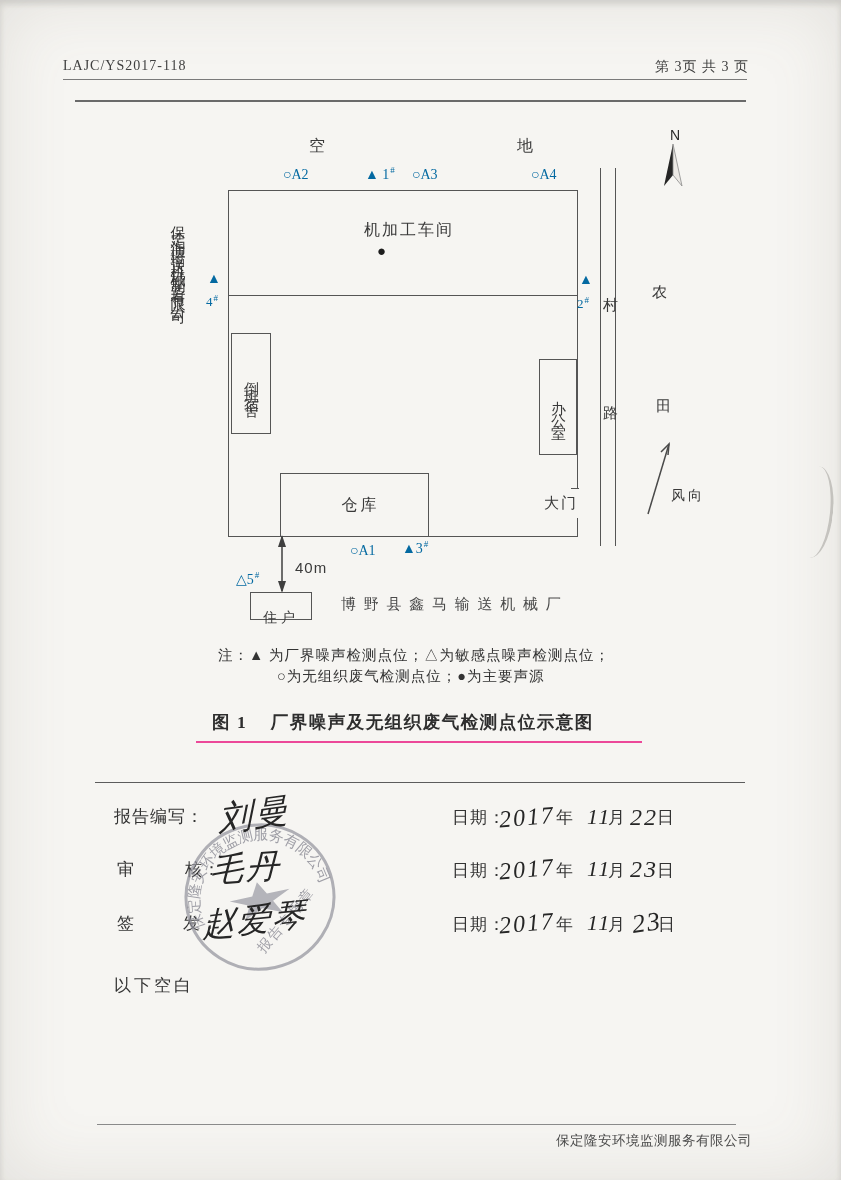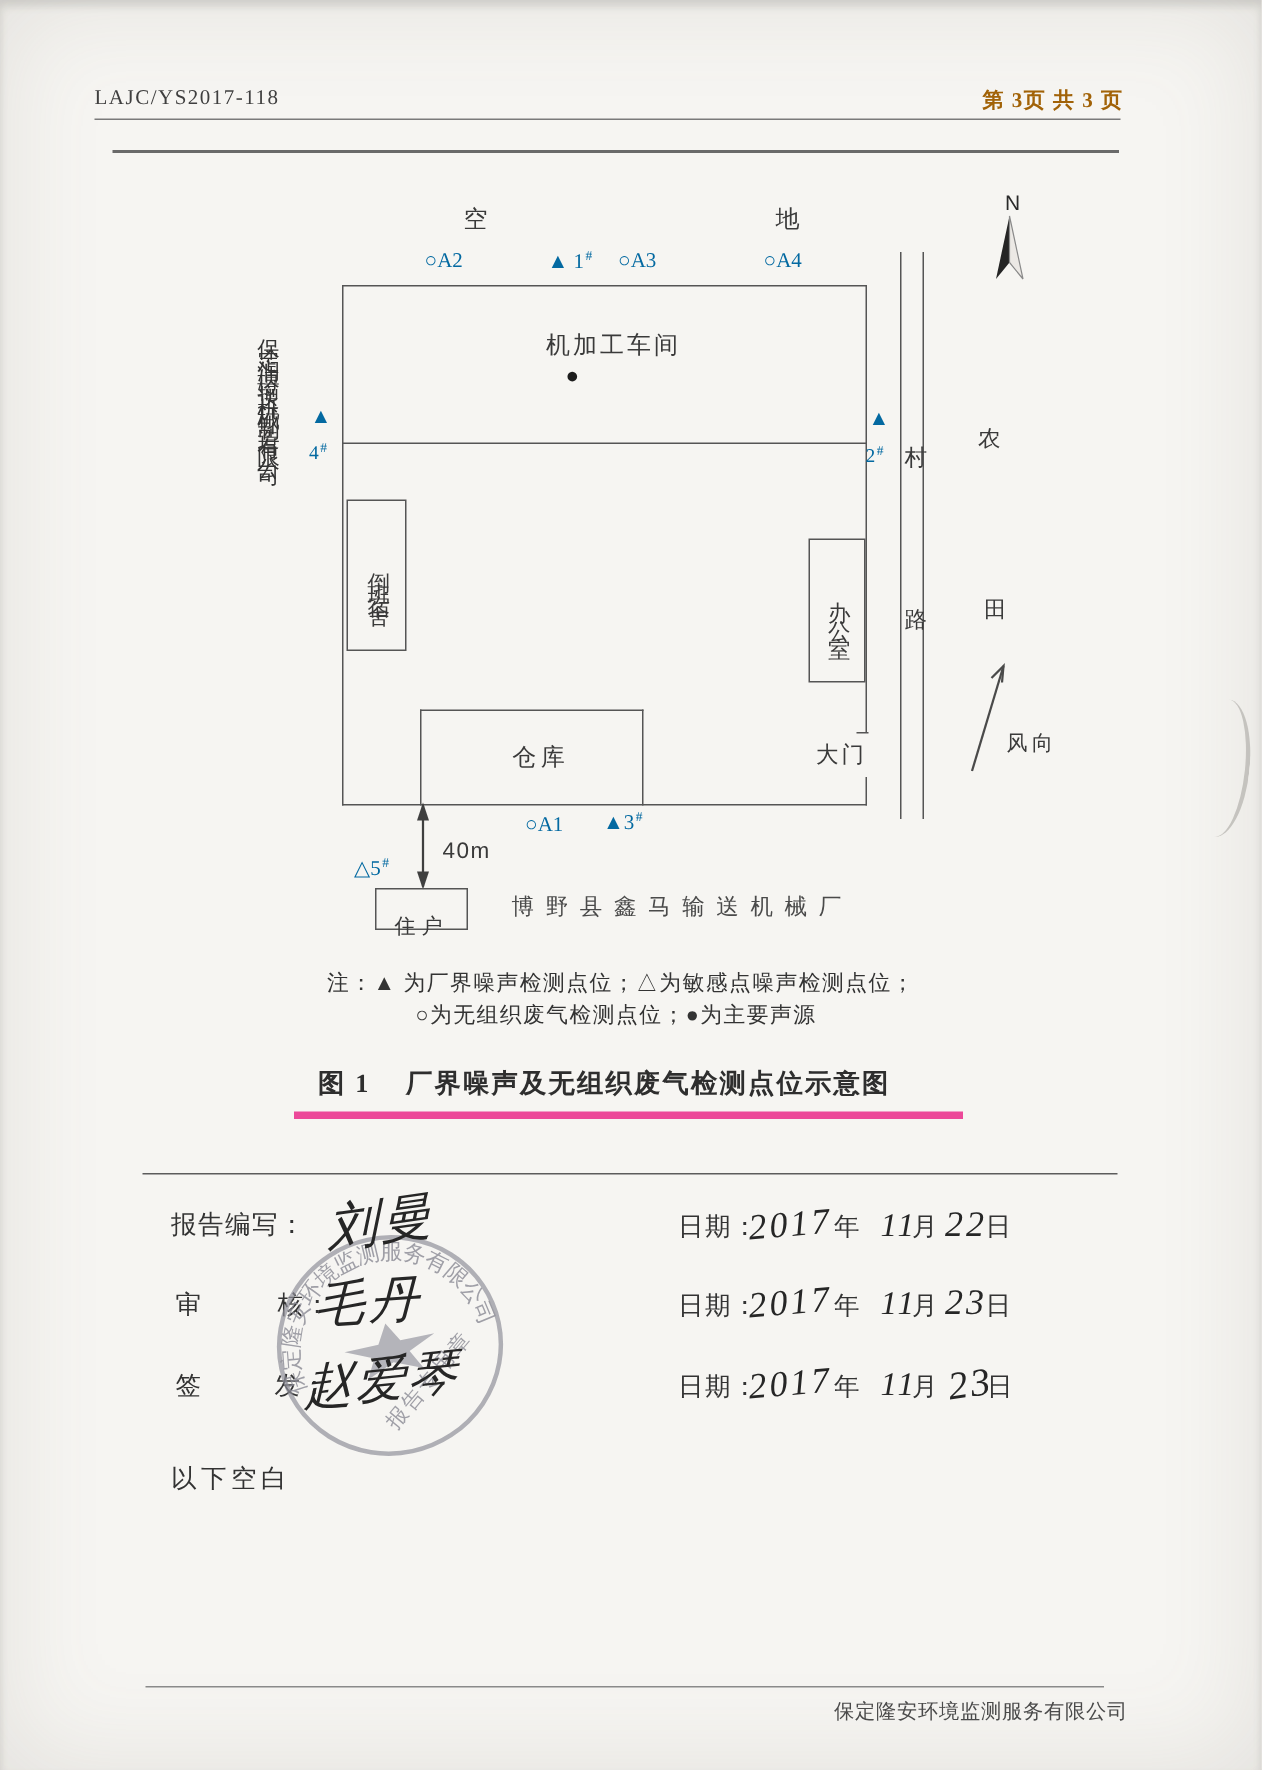"第 3页 共 3 页" div.abs { color: #a16207 -> #404040; font-weight: bold -> none }
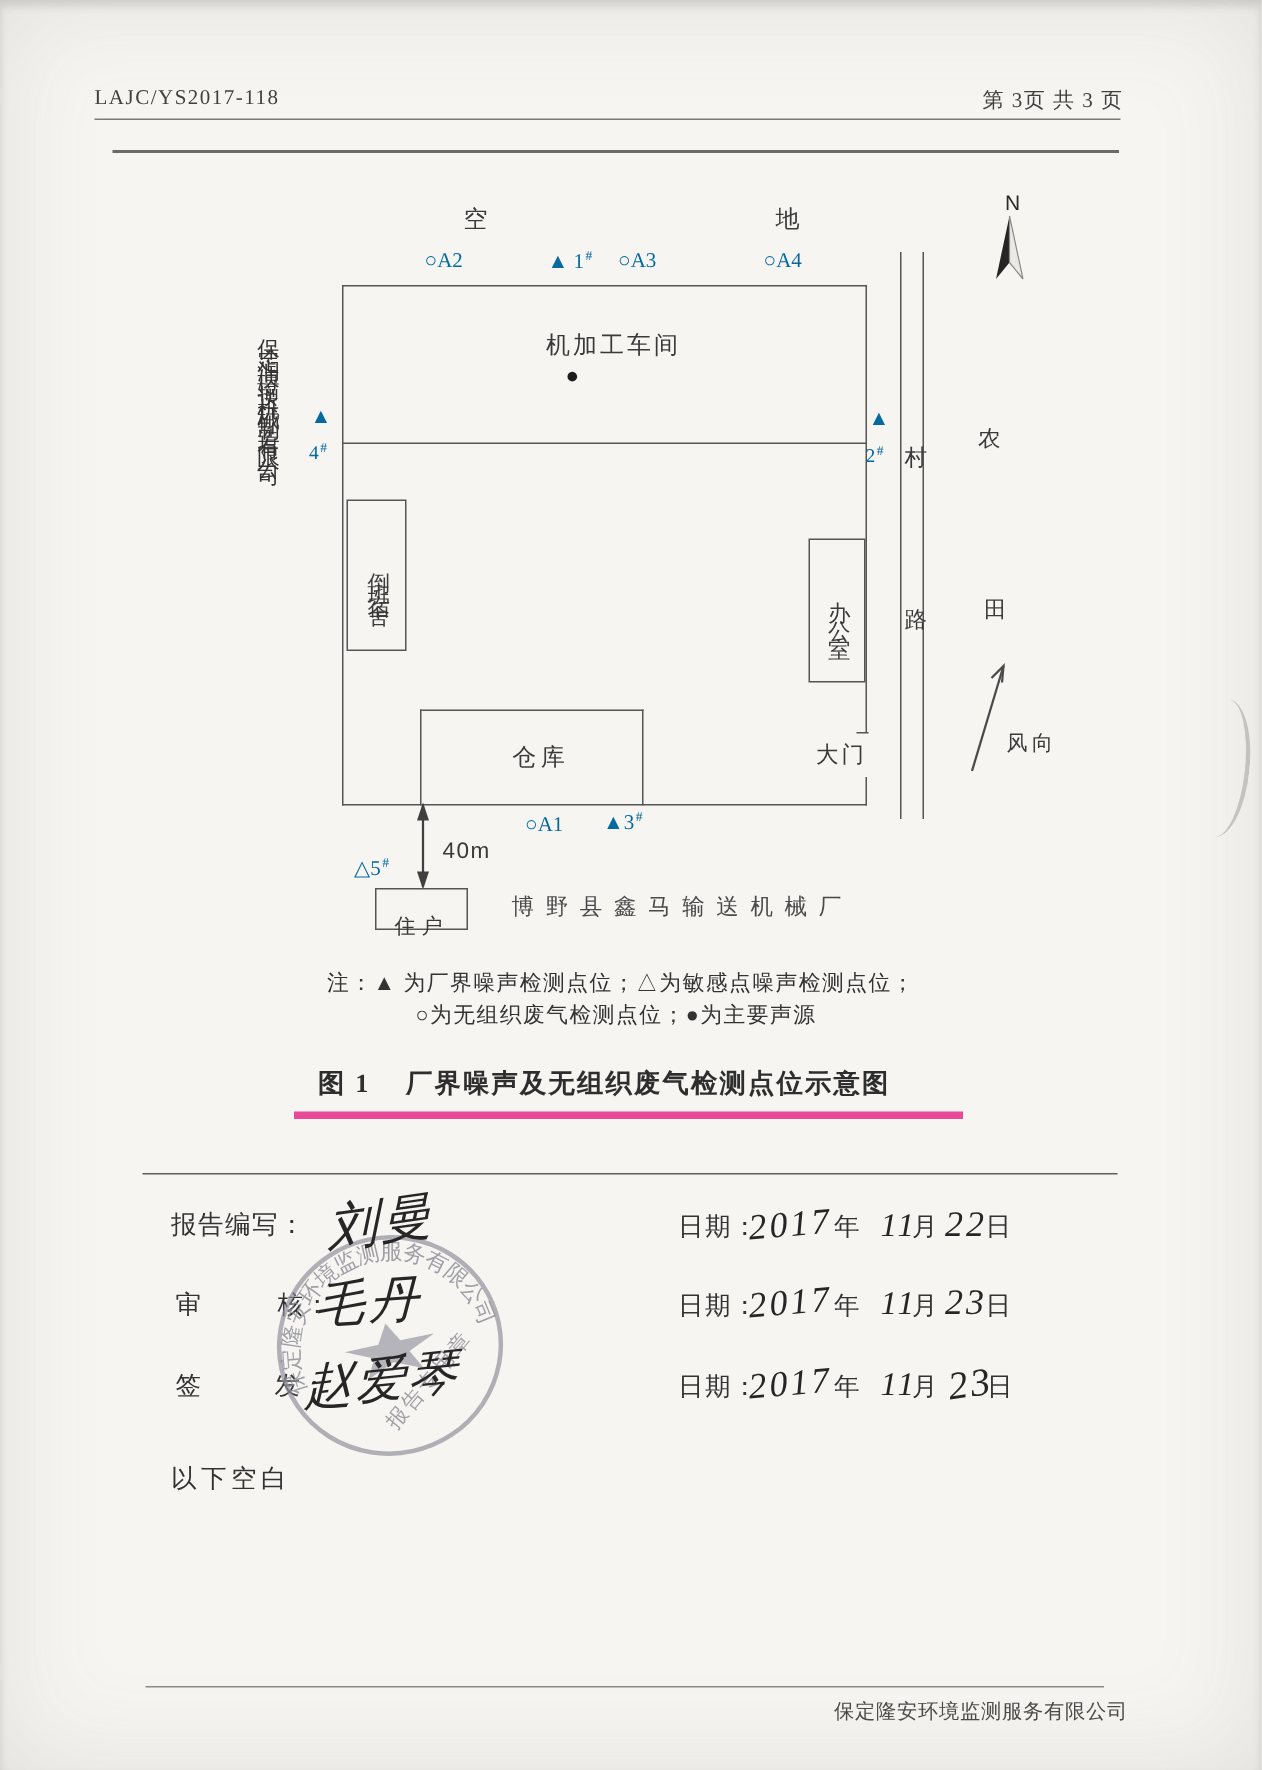"○A4" div.marker { left: 509px -> 531px }
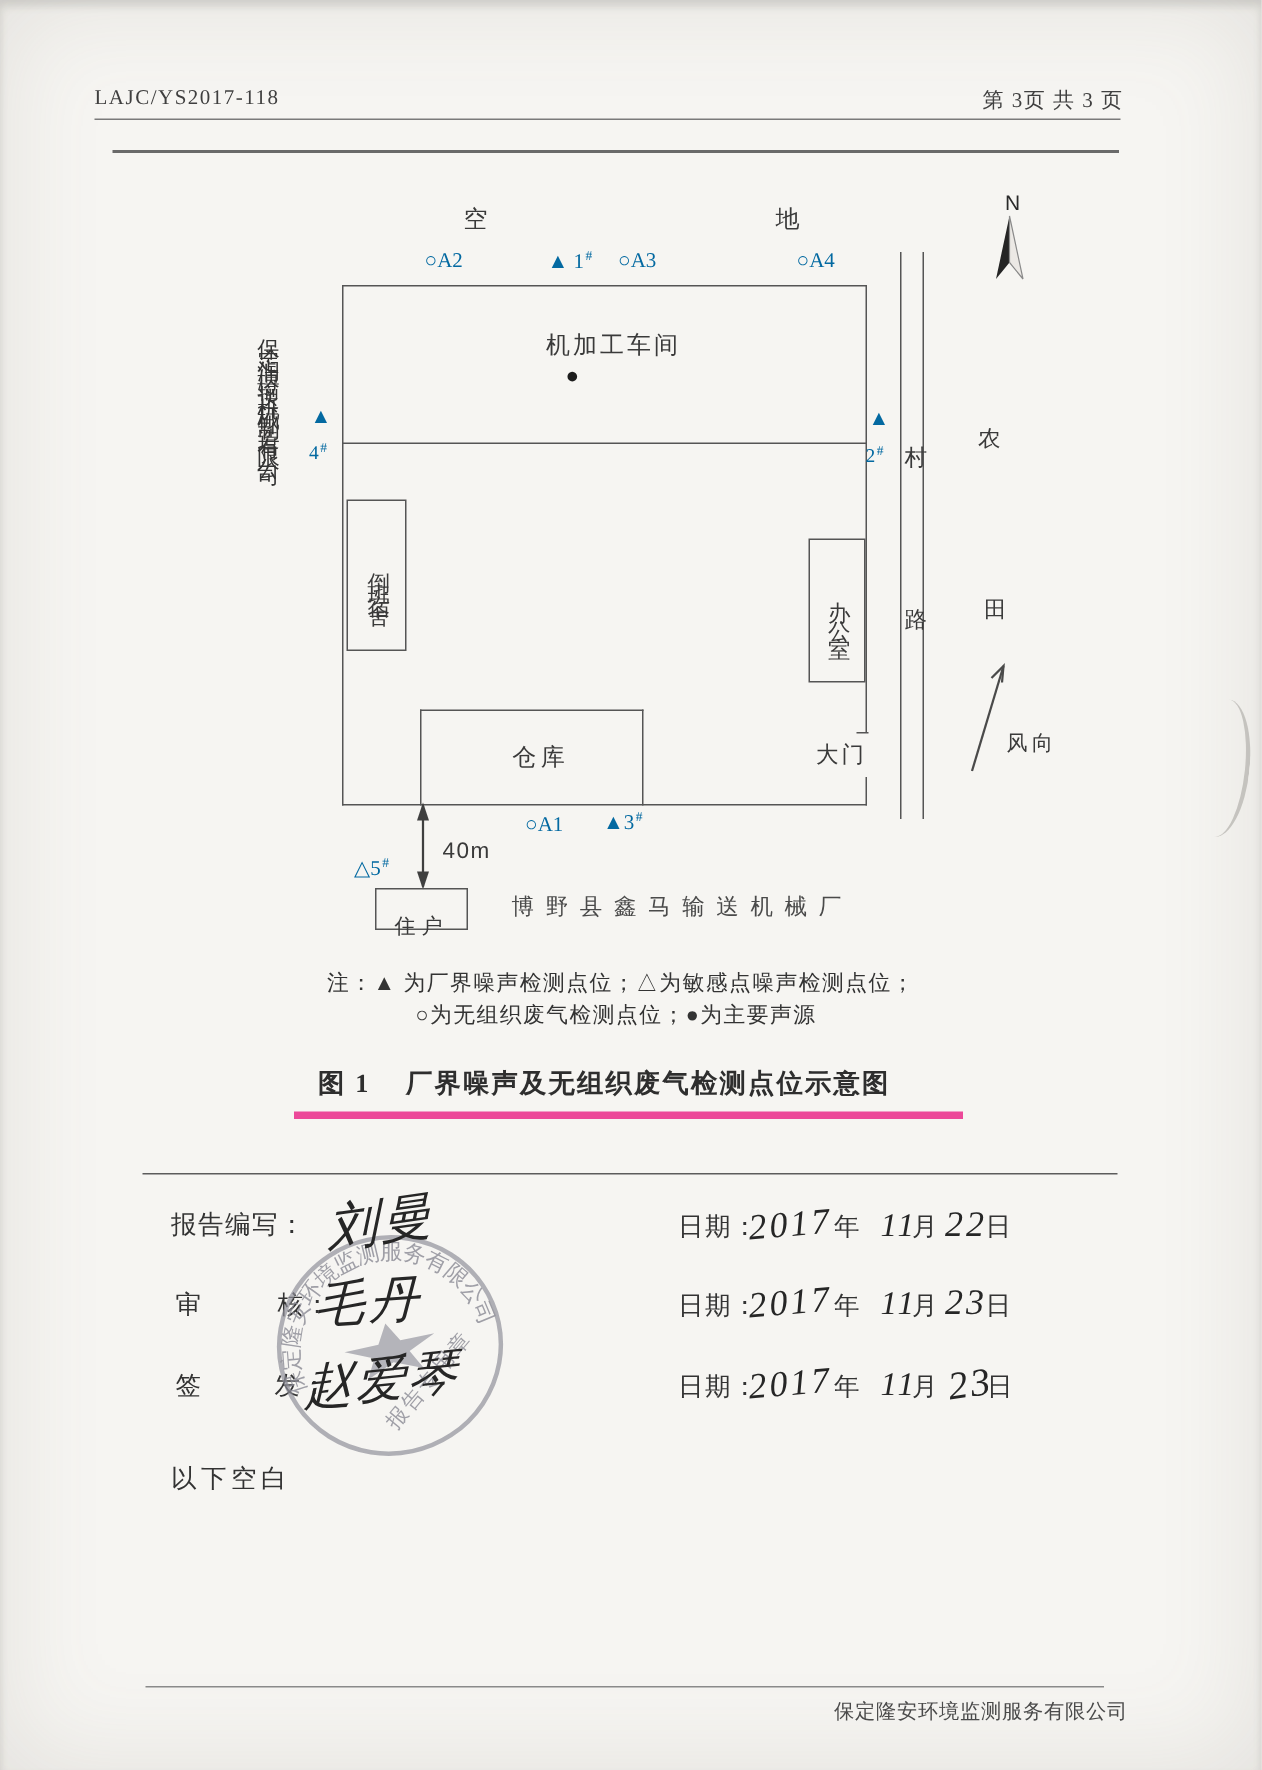"图 1 厂界噪声及无组织废气检测点位示意图" .caption-wrap { border-bottom: 5px solid #ec4899 -> 2px solid #ec4899 }
